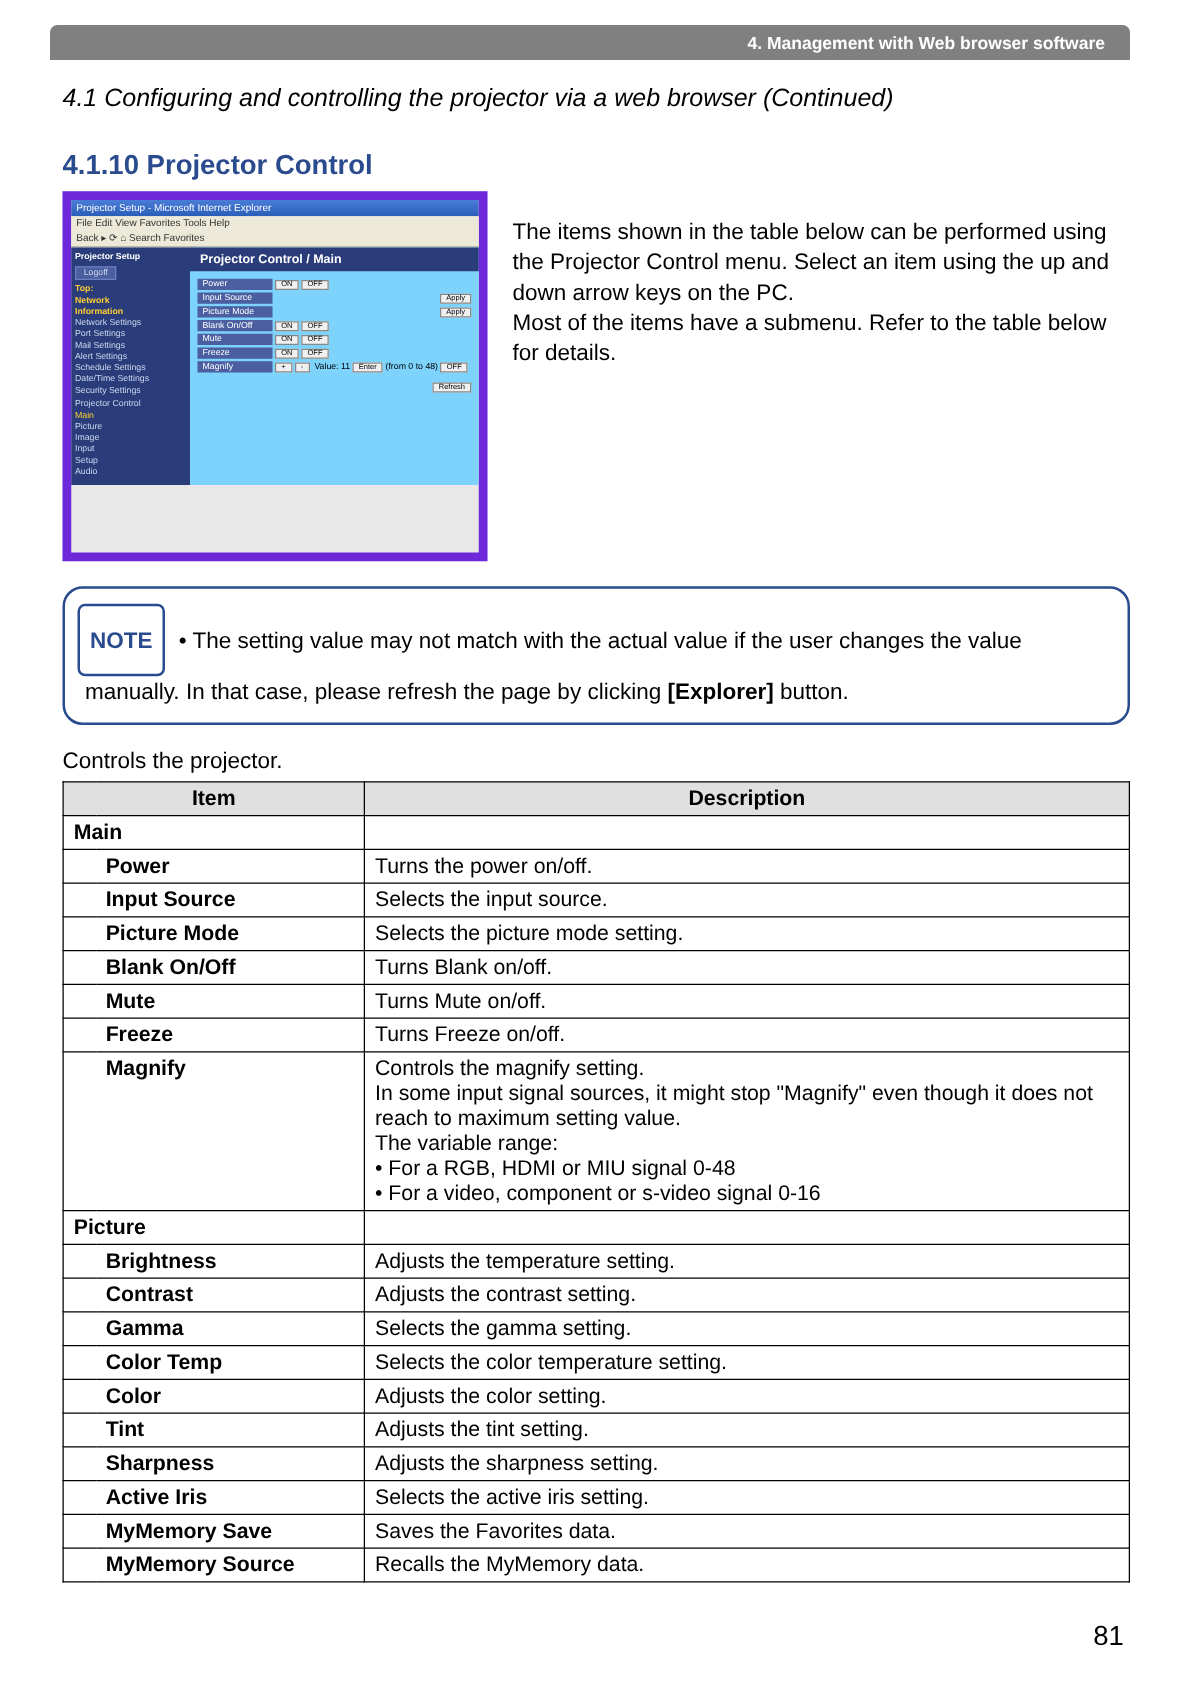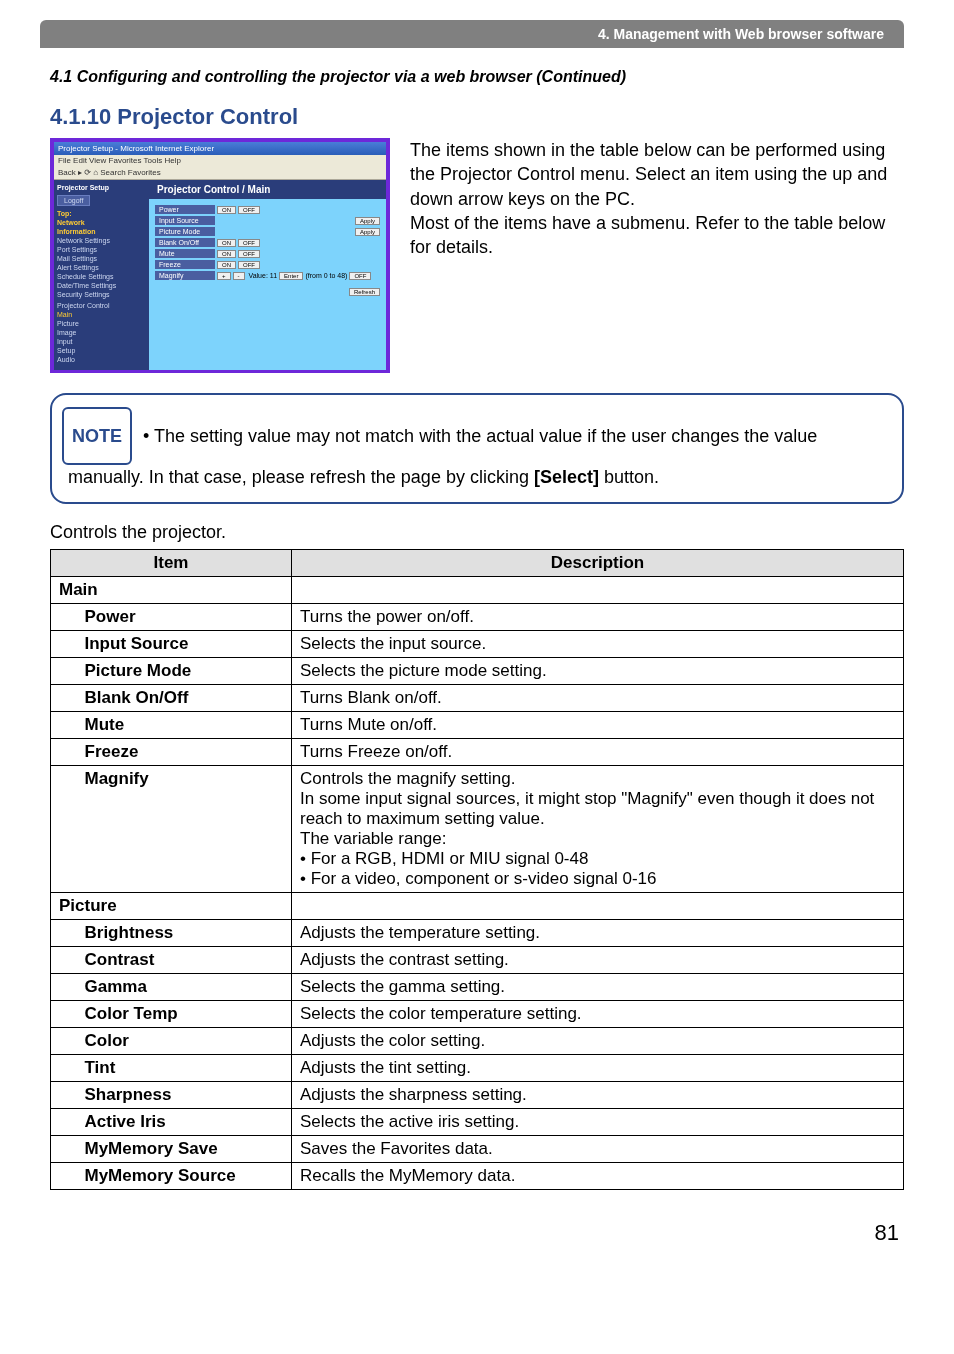"4.1 Configuring and controlling the" .section-title { font-size: 16px -> 20px; font-weight: bold -> normal; margin-bottom: 18px -> 28px }
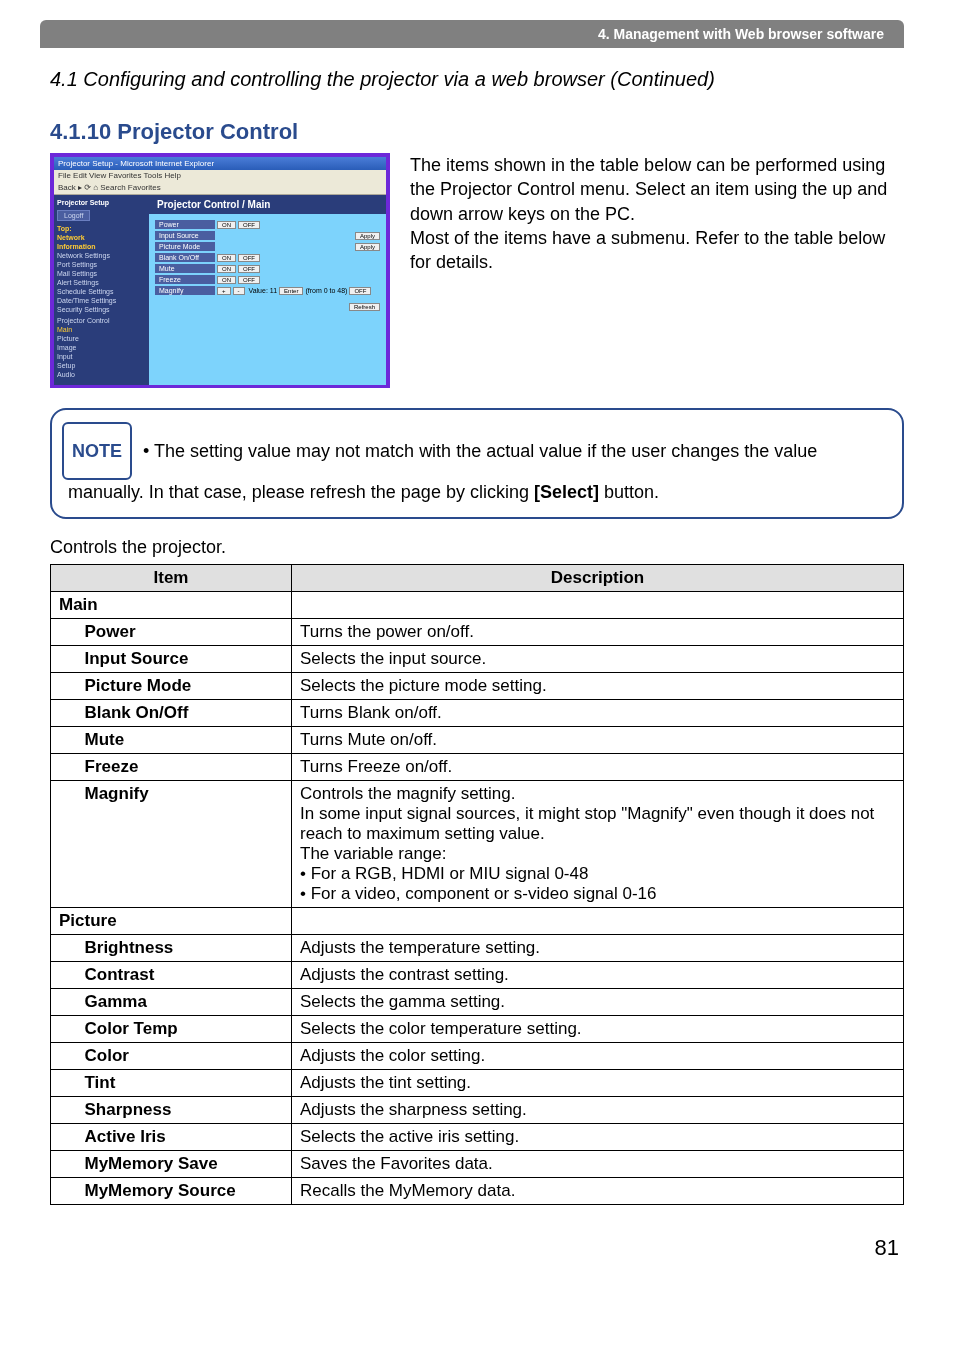"Projector Setup - Microsoft Internet" .screenshot { border: 4px solid #6d28d9 -> 7px solid #6d28d9; height: 235px -> 296px }
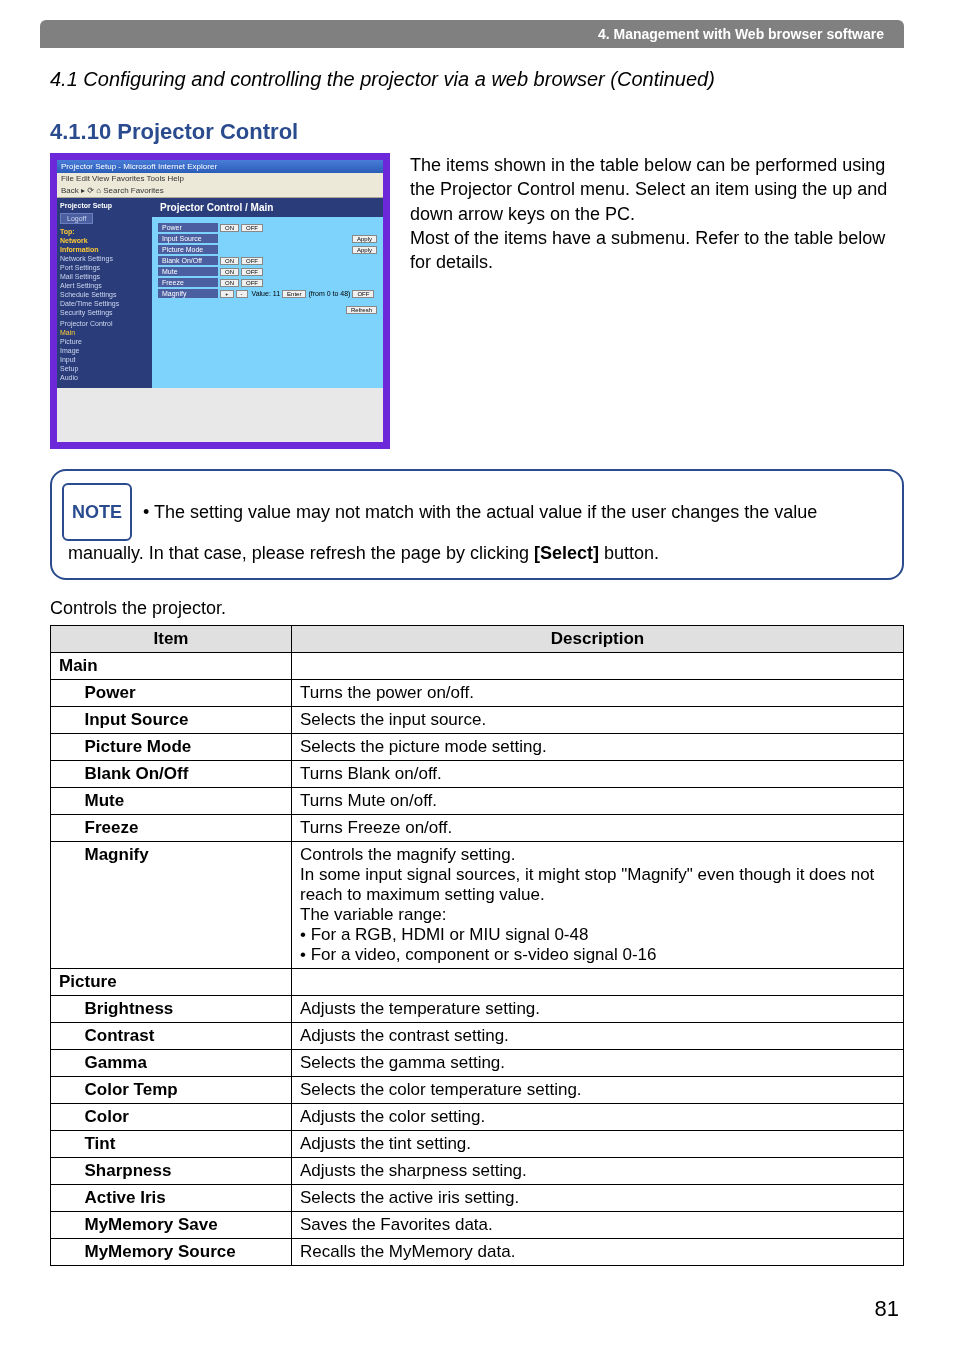"The items shown in the" .intro-text { margin-top: none -> 20px }
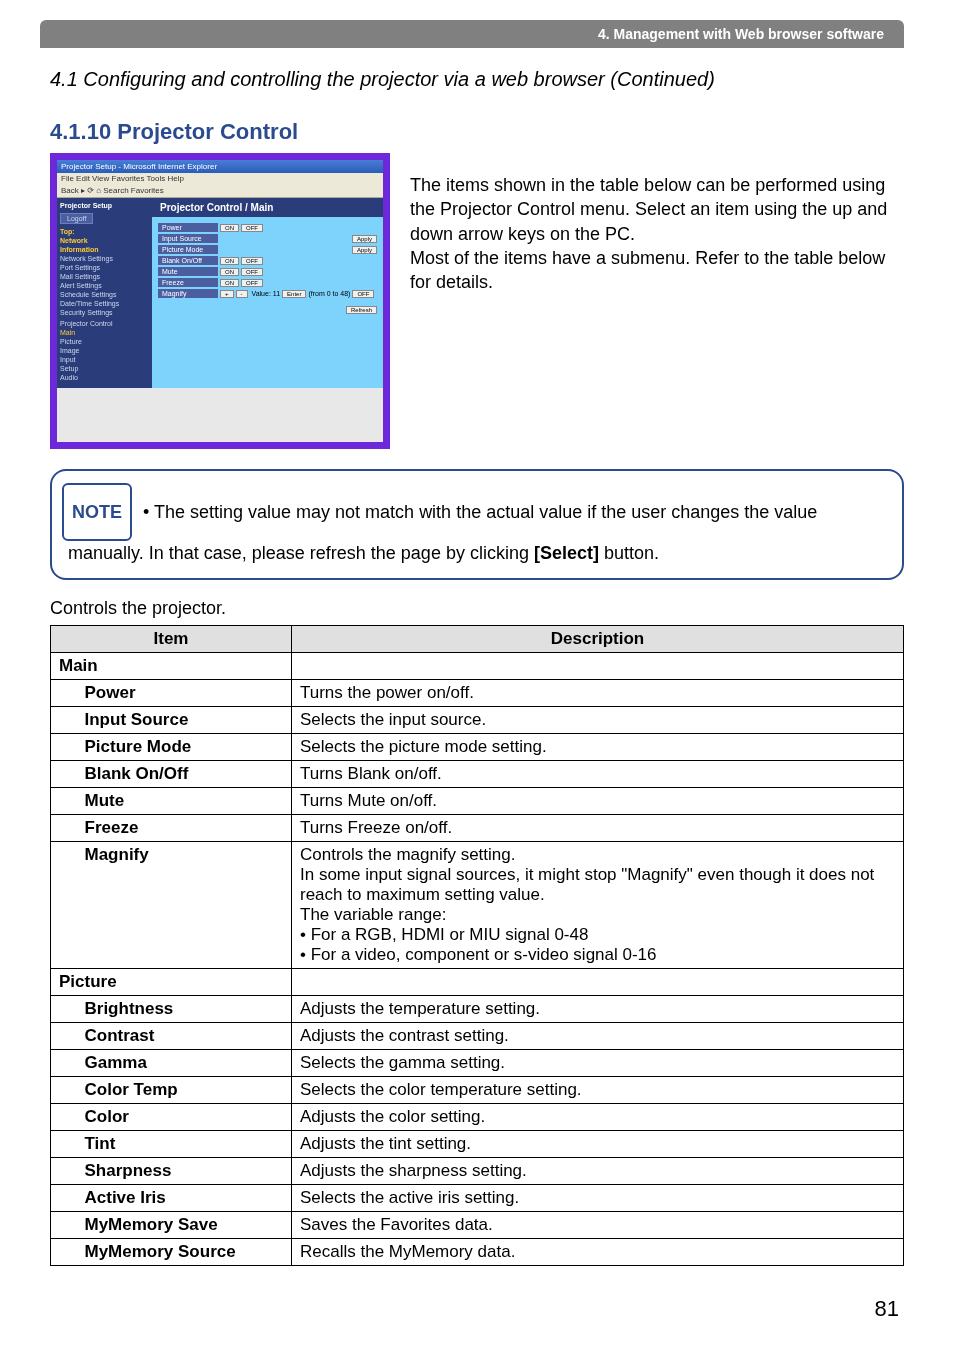"[Select]" b { text: Select -> Explorer }
